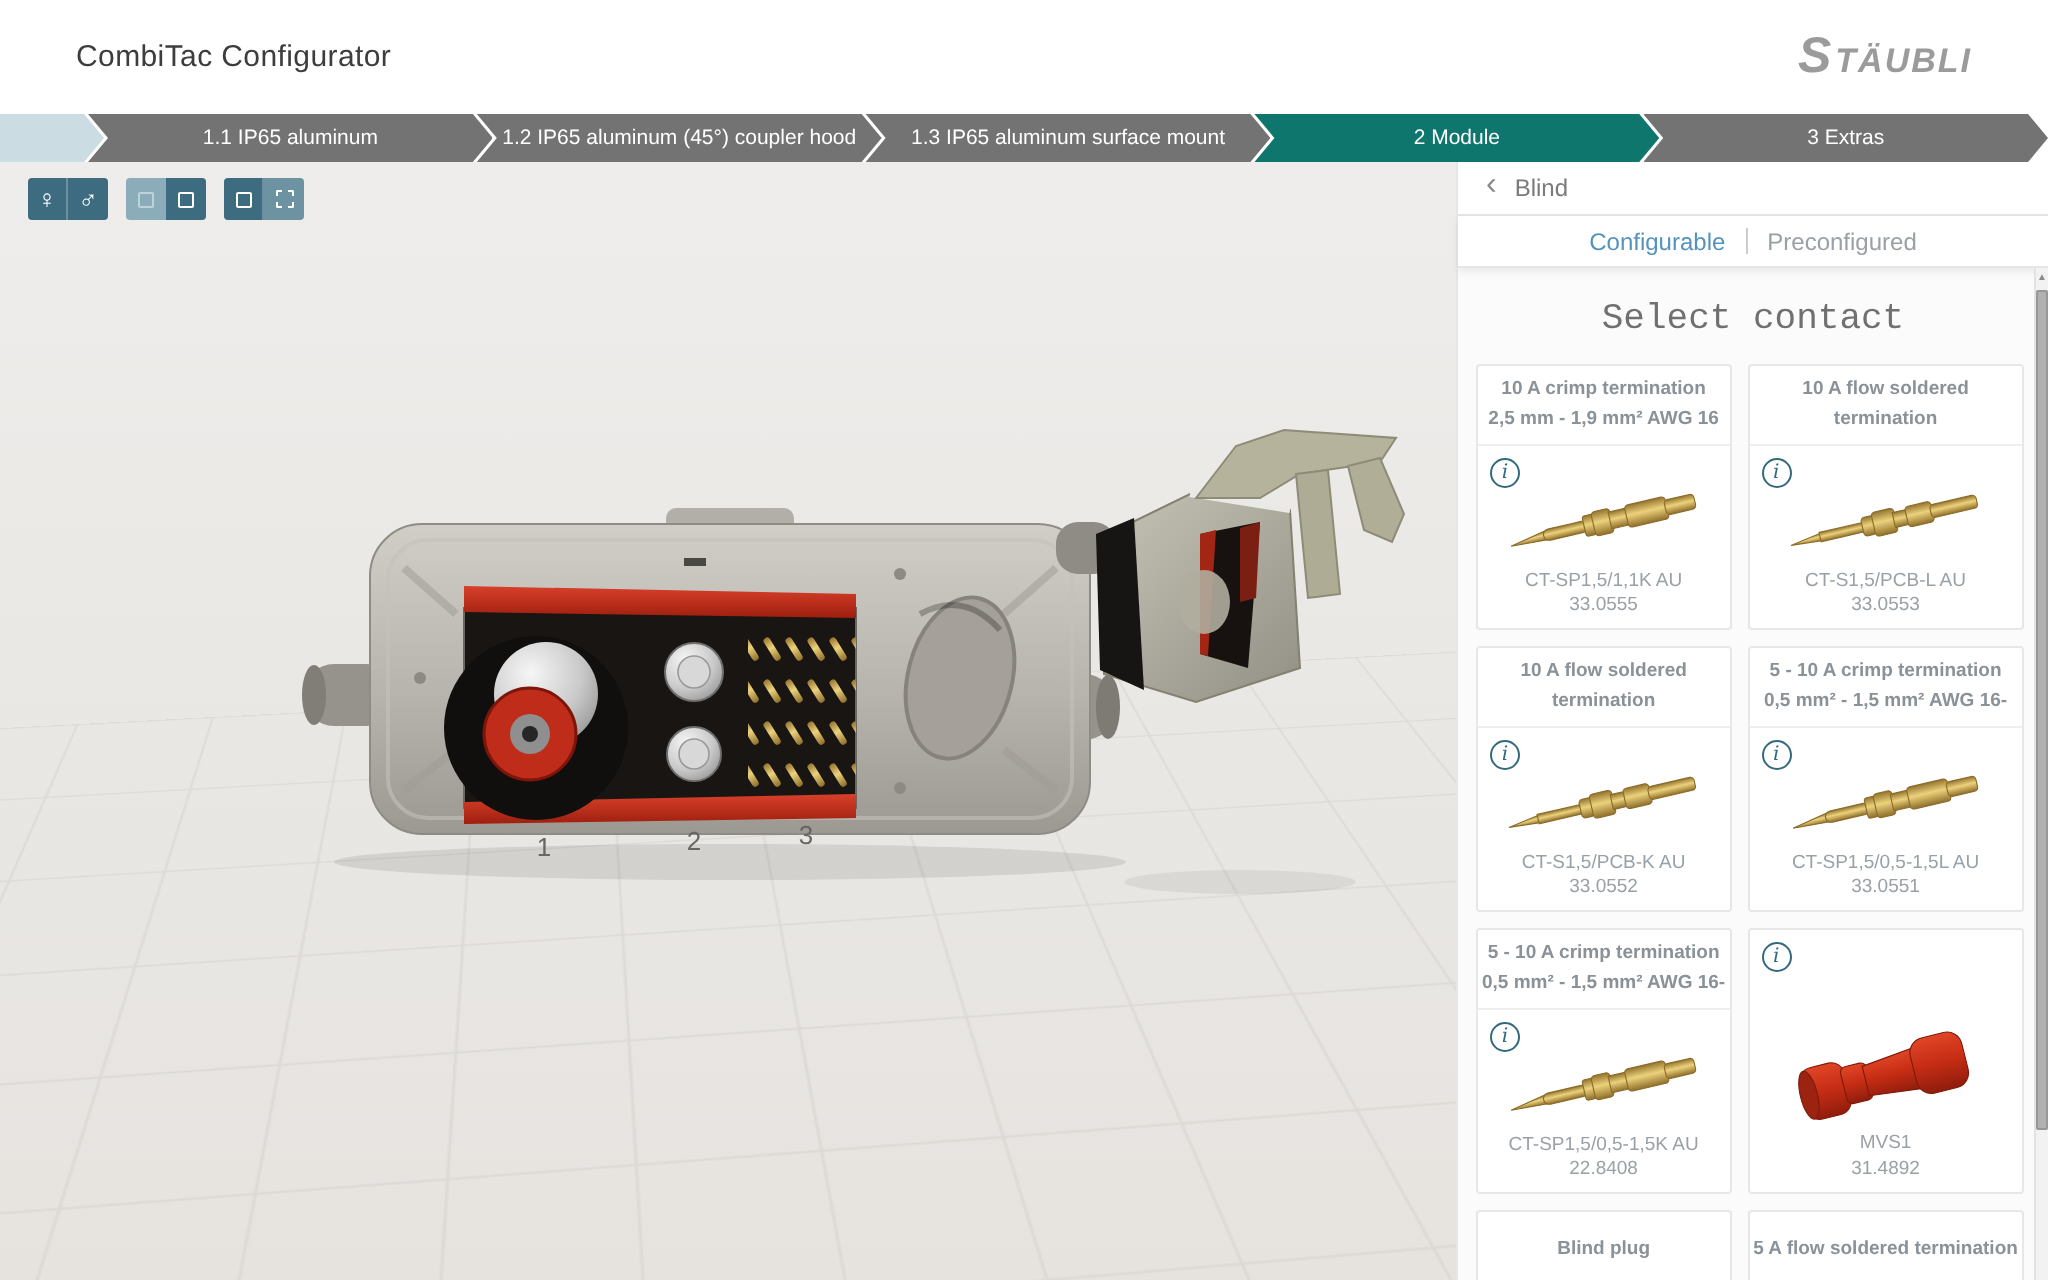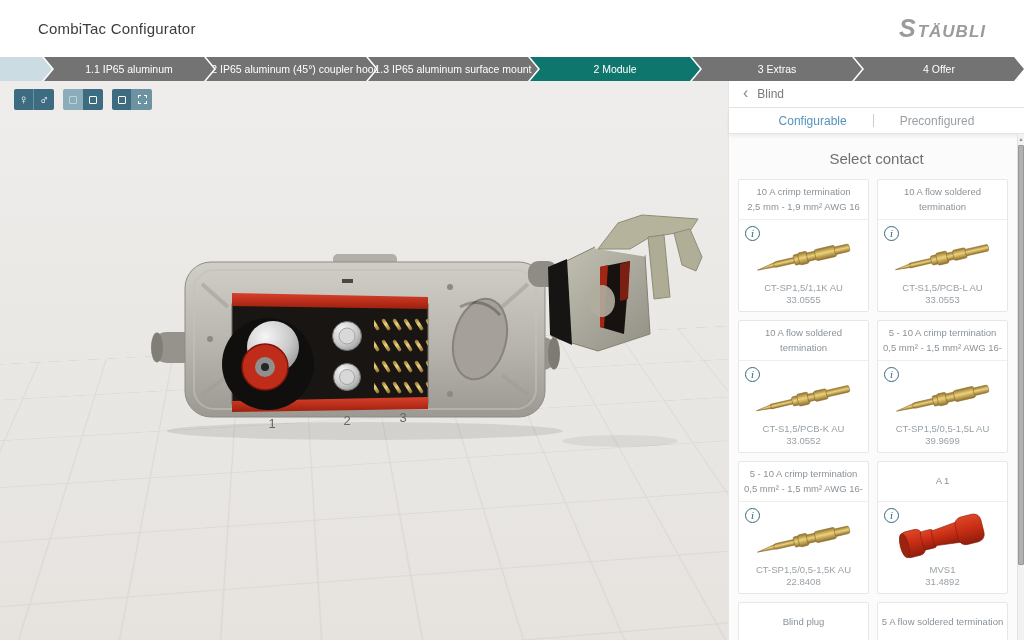"4 Offer" div.step { html: <div>4 Offer</div> -> none }
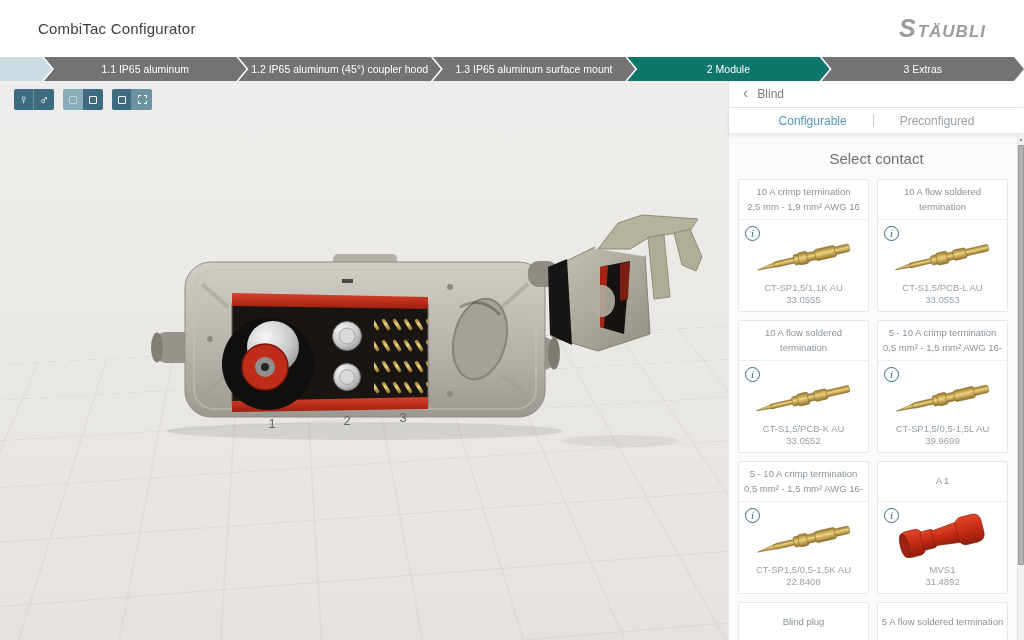"Configurable" .tabs-row { gap: 26px -> 10px }
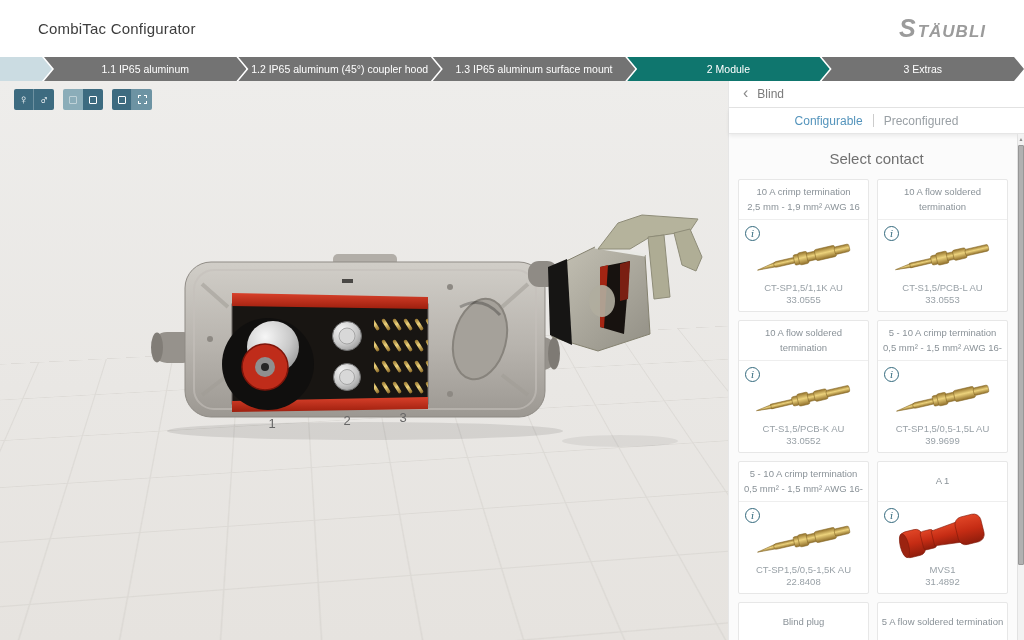"Select contact" .panel-heading { font-family: none -> Liberation Mono, monospace; font-size: 15px -> 18px }
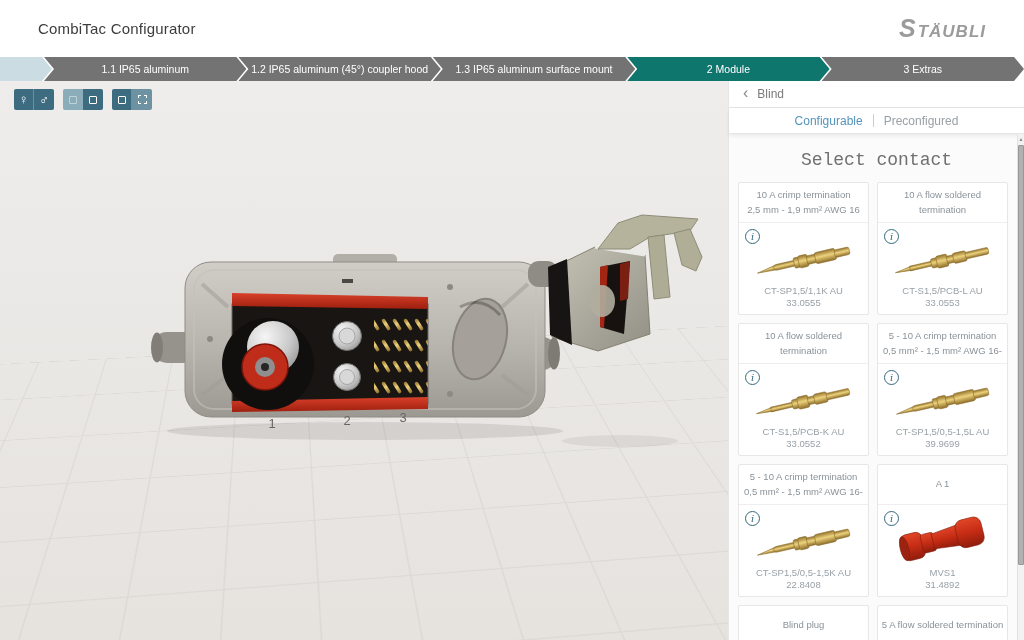"10 A crimp termination" .t-line { font-weight: none -> bold }
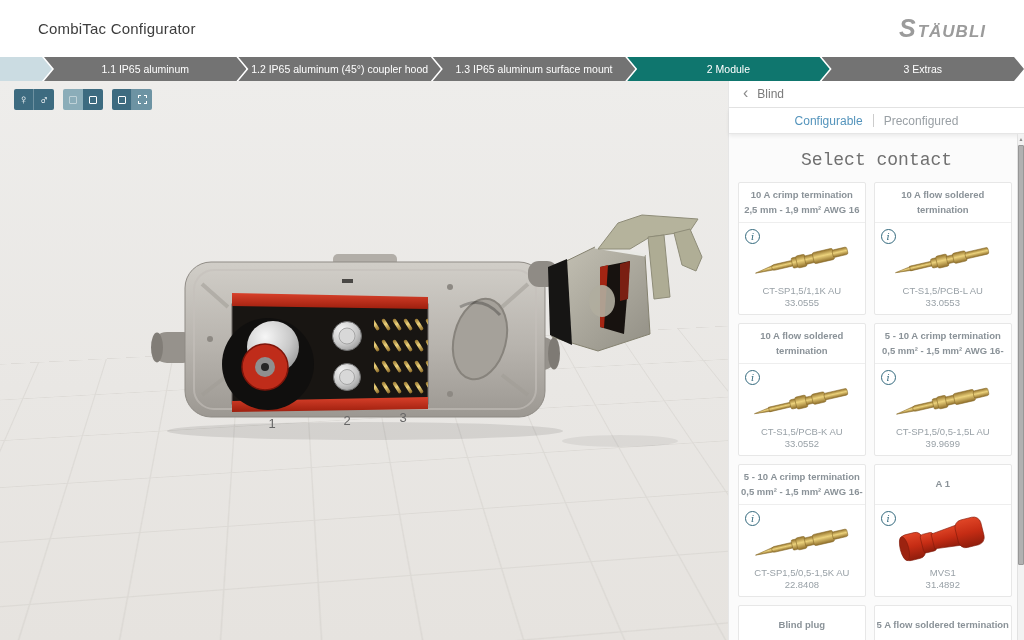"39.9699" div.p-num { text: 39.9699 -> 33.0551 }
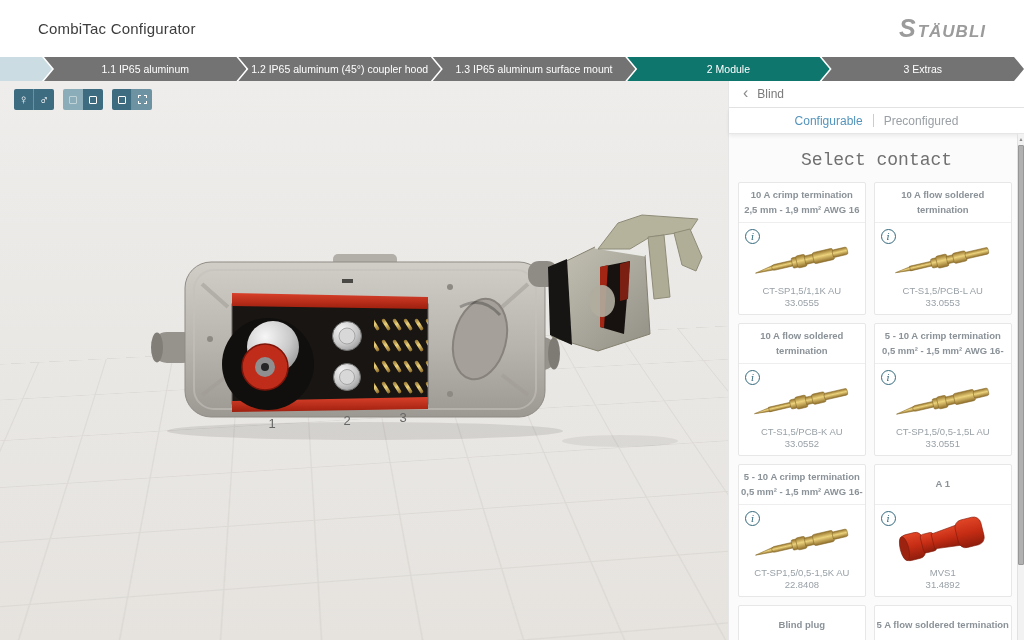"A 1" div.card-title { html: <div> <div>A 1</div> </div> -> none }
